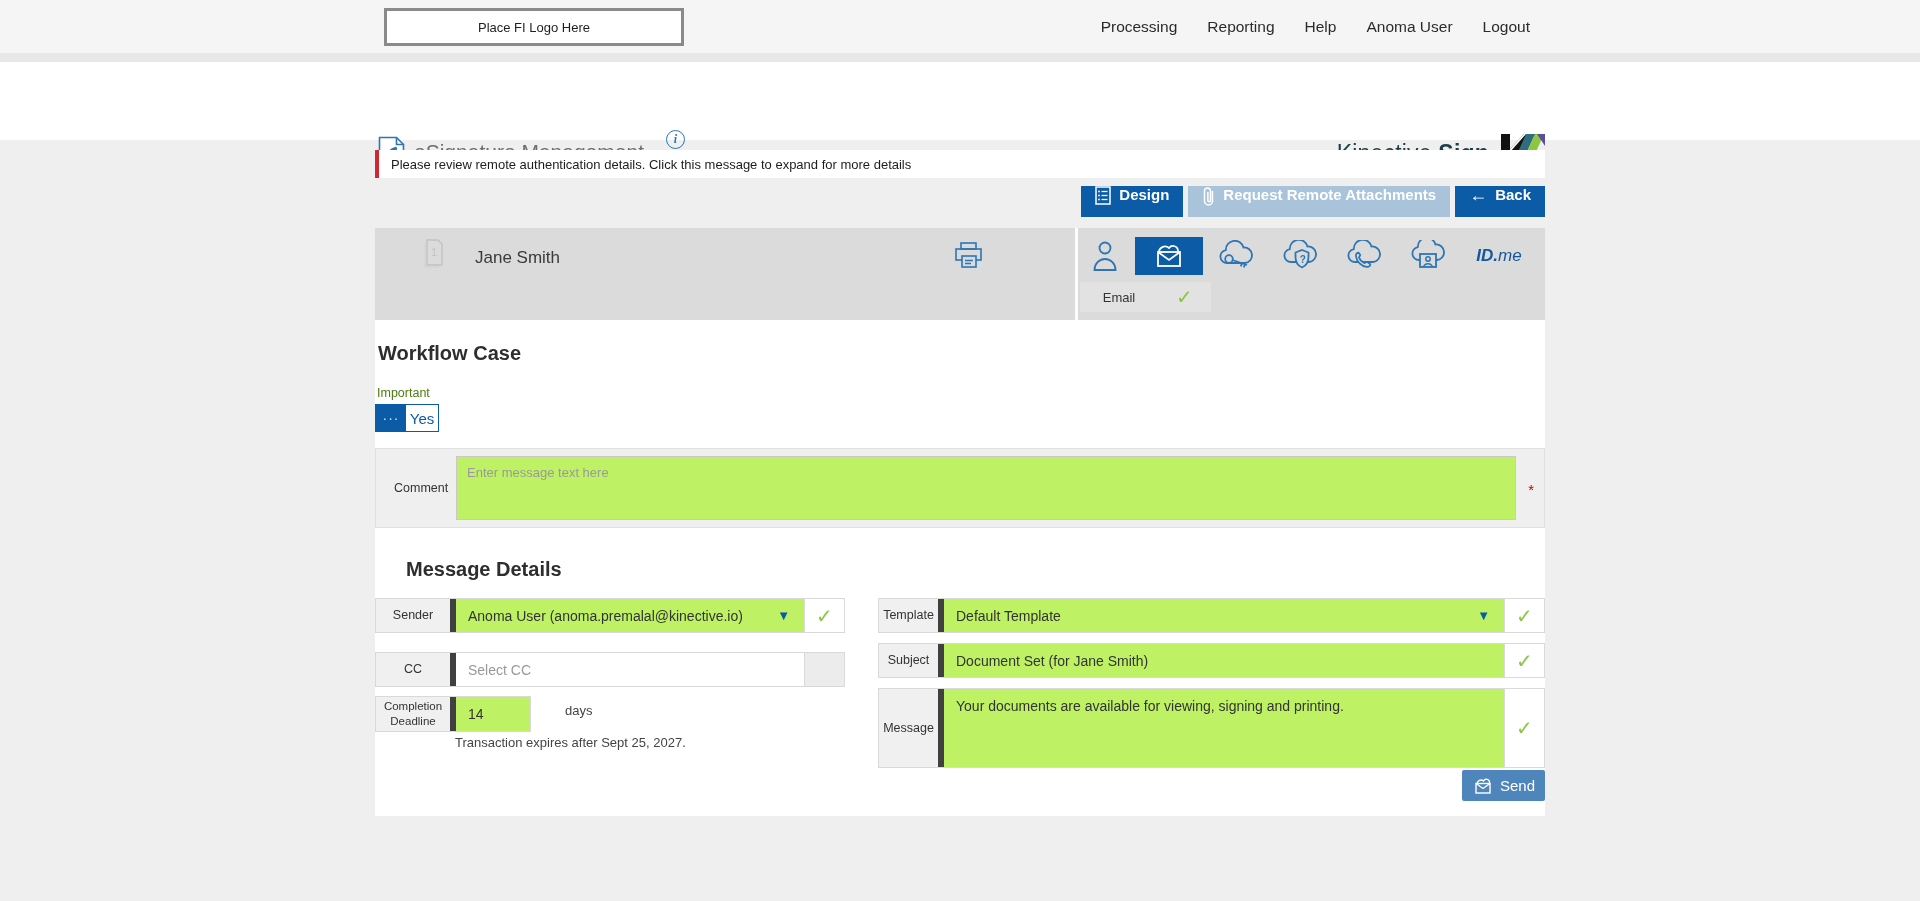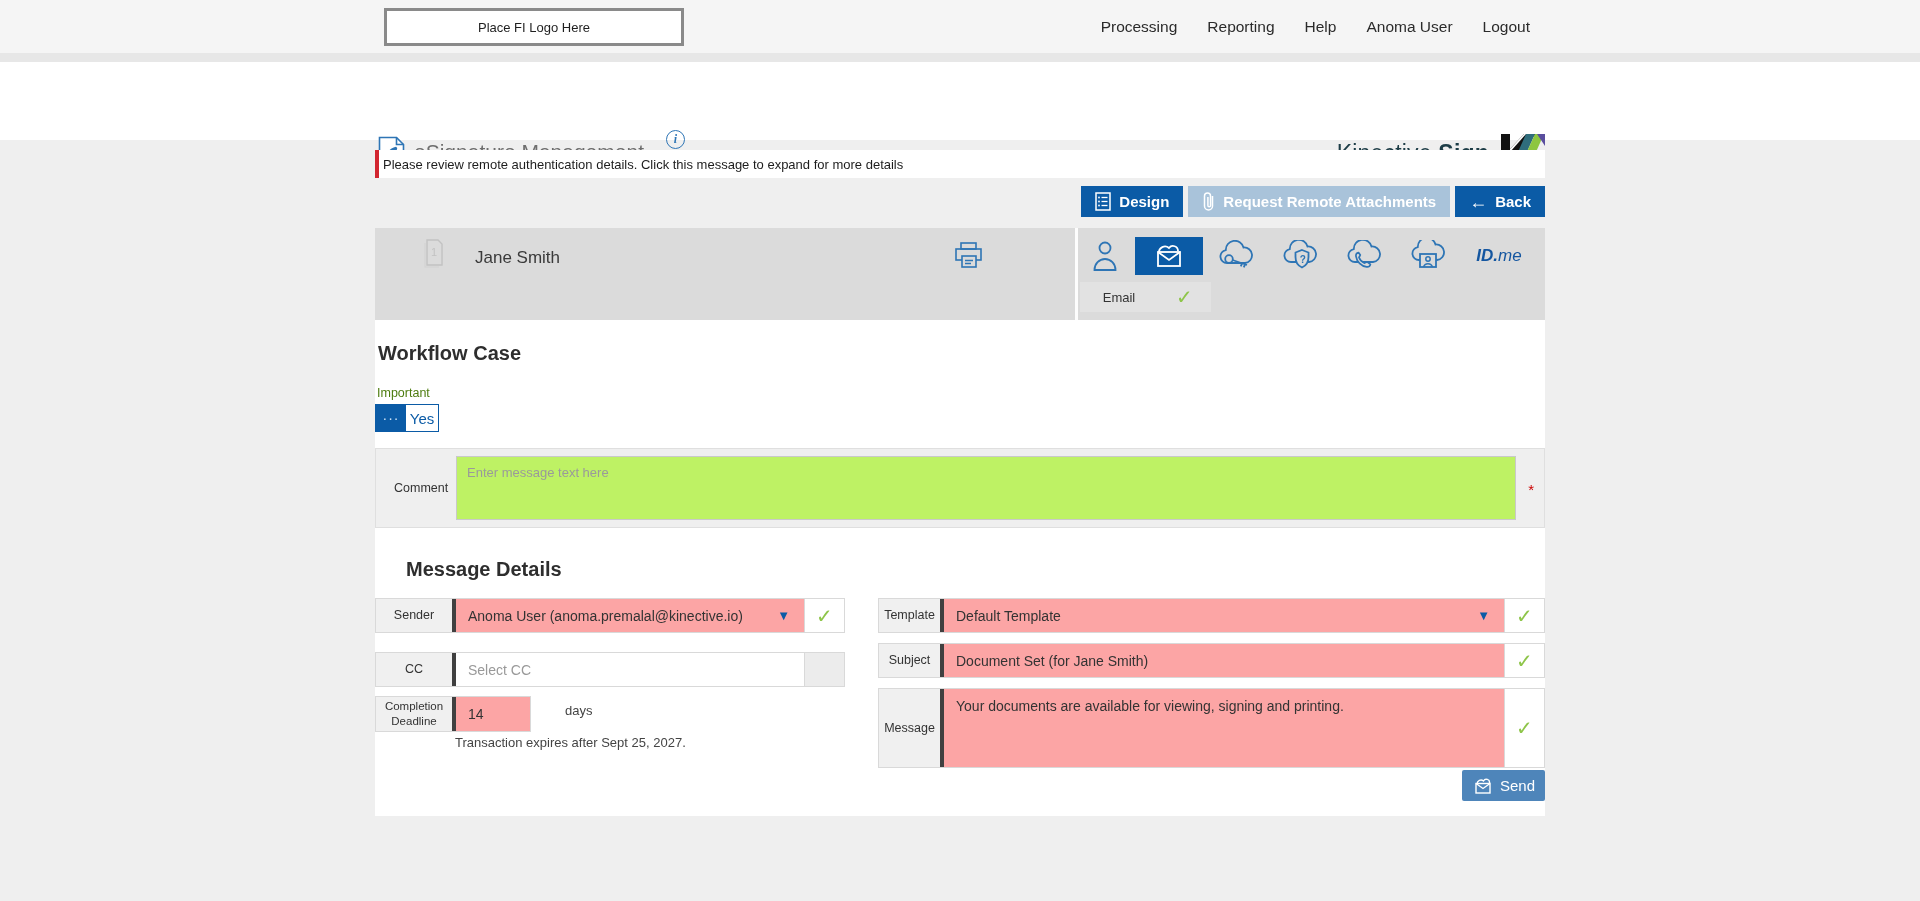"Please review remote authentication" .alert { padding-left: 4px -> 12px }
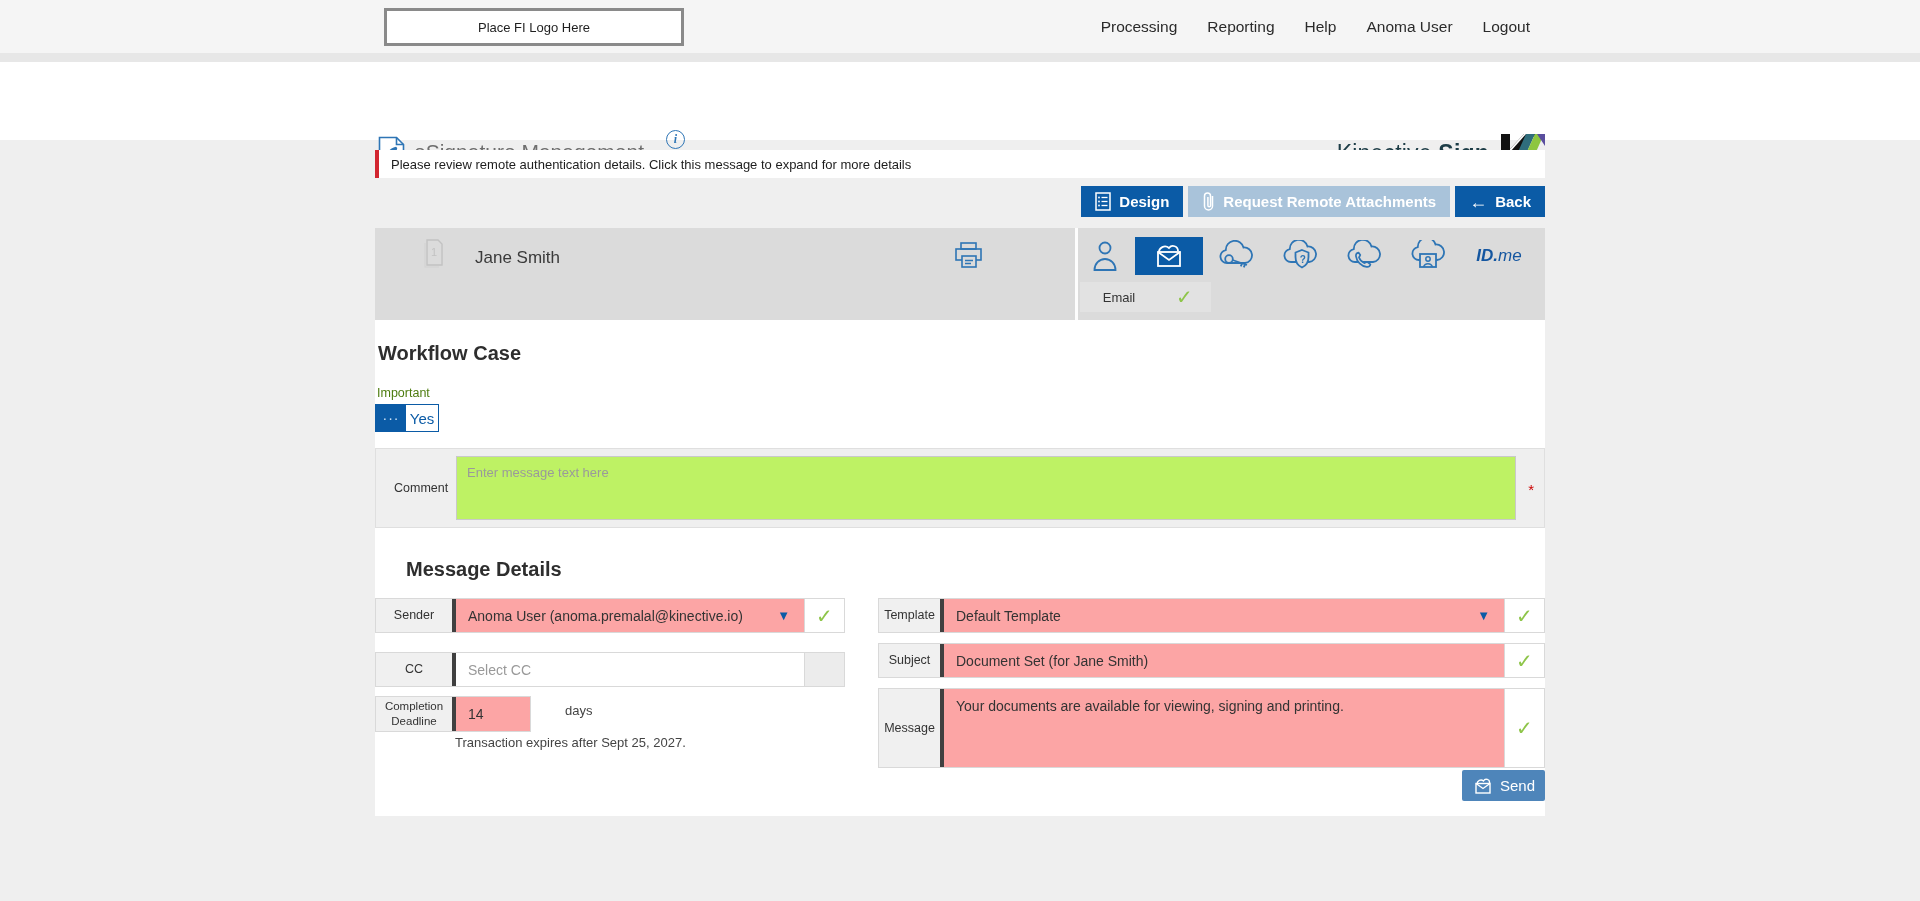"Design" .btn { align-items: center -> none }
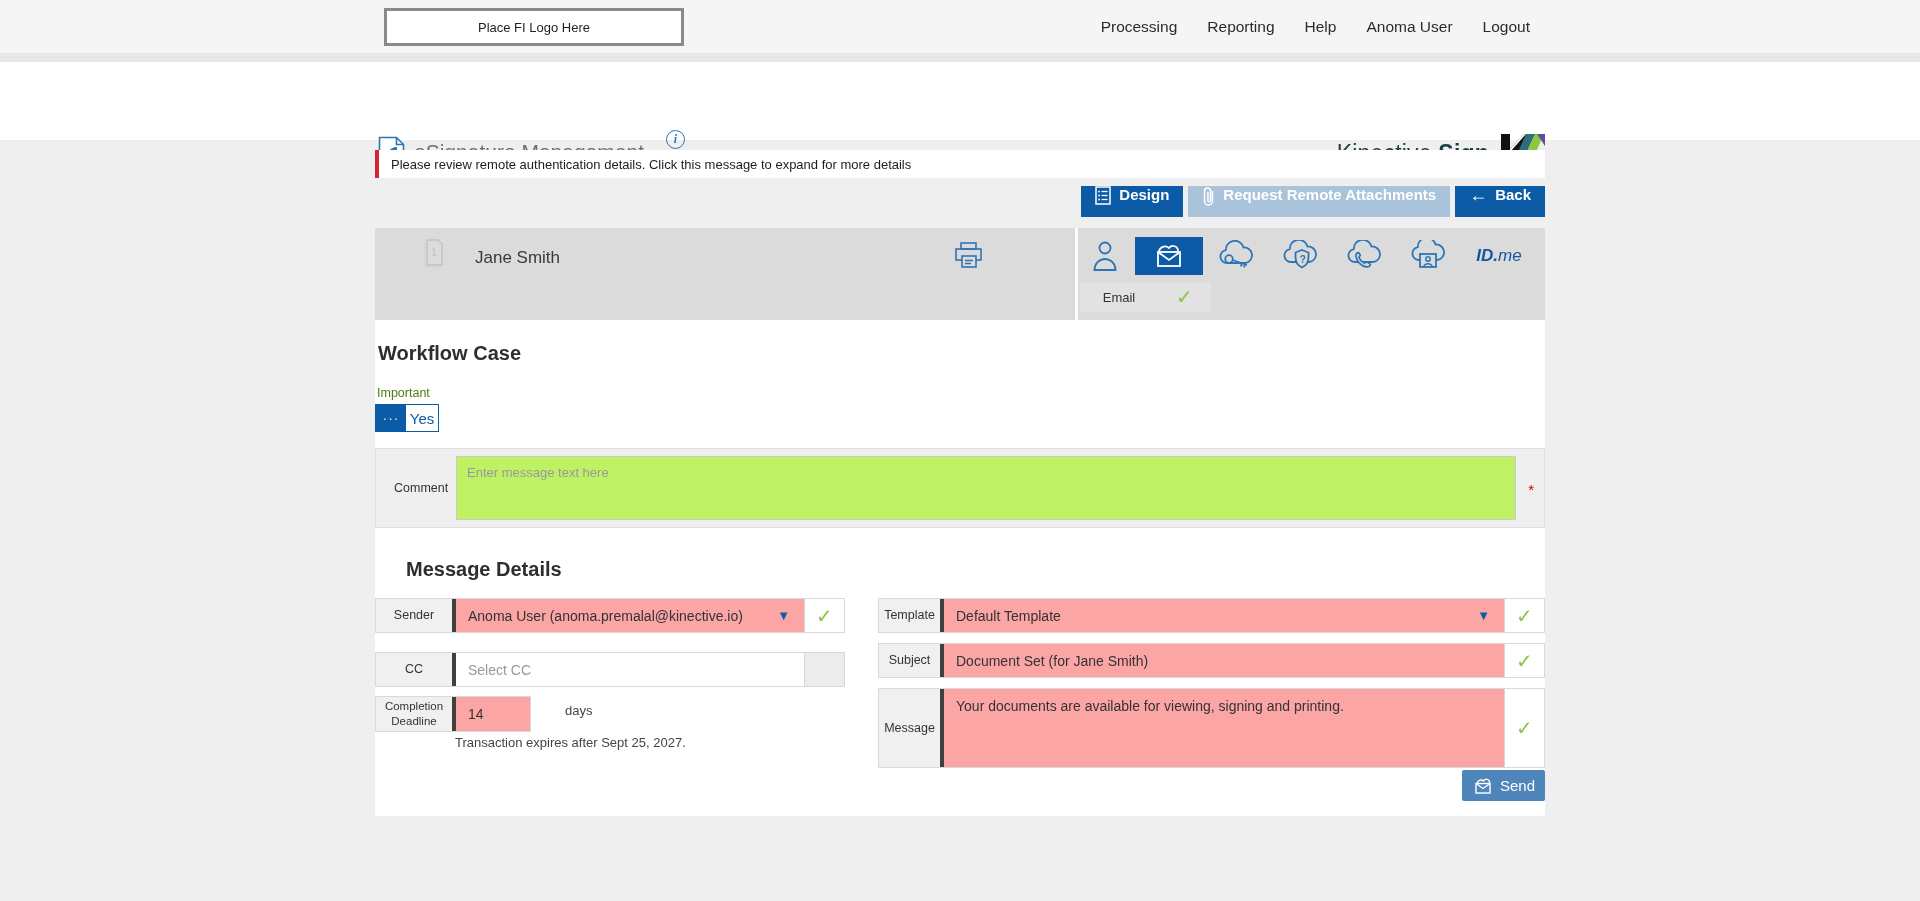"Sender" .cell-label { border-right: 4px solid #404040 -> 6px solid #404040 }
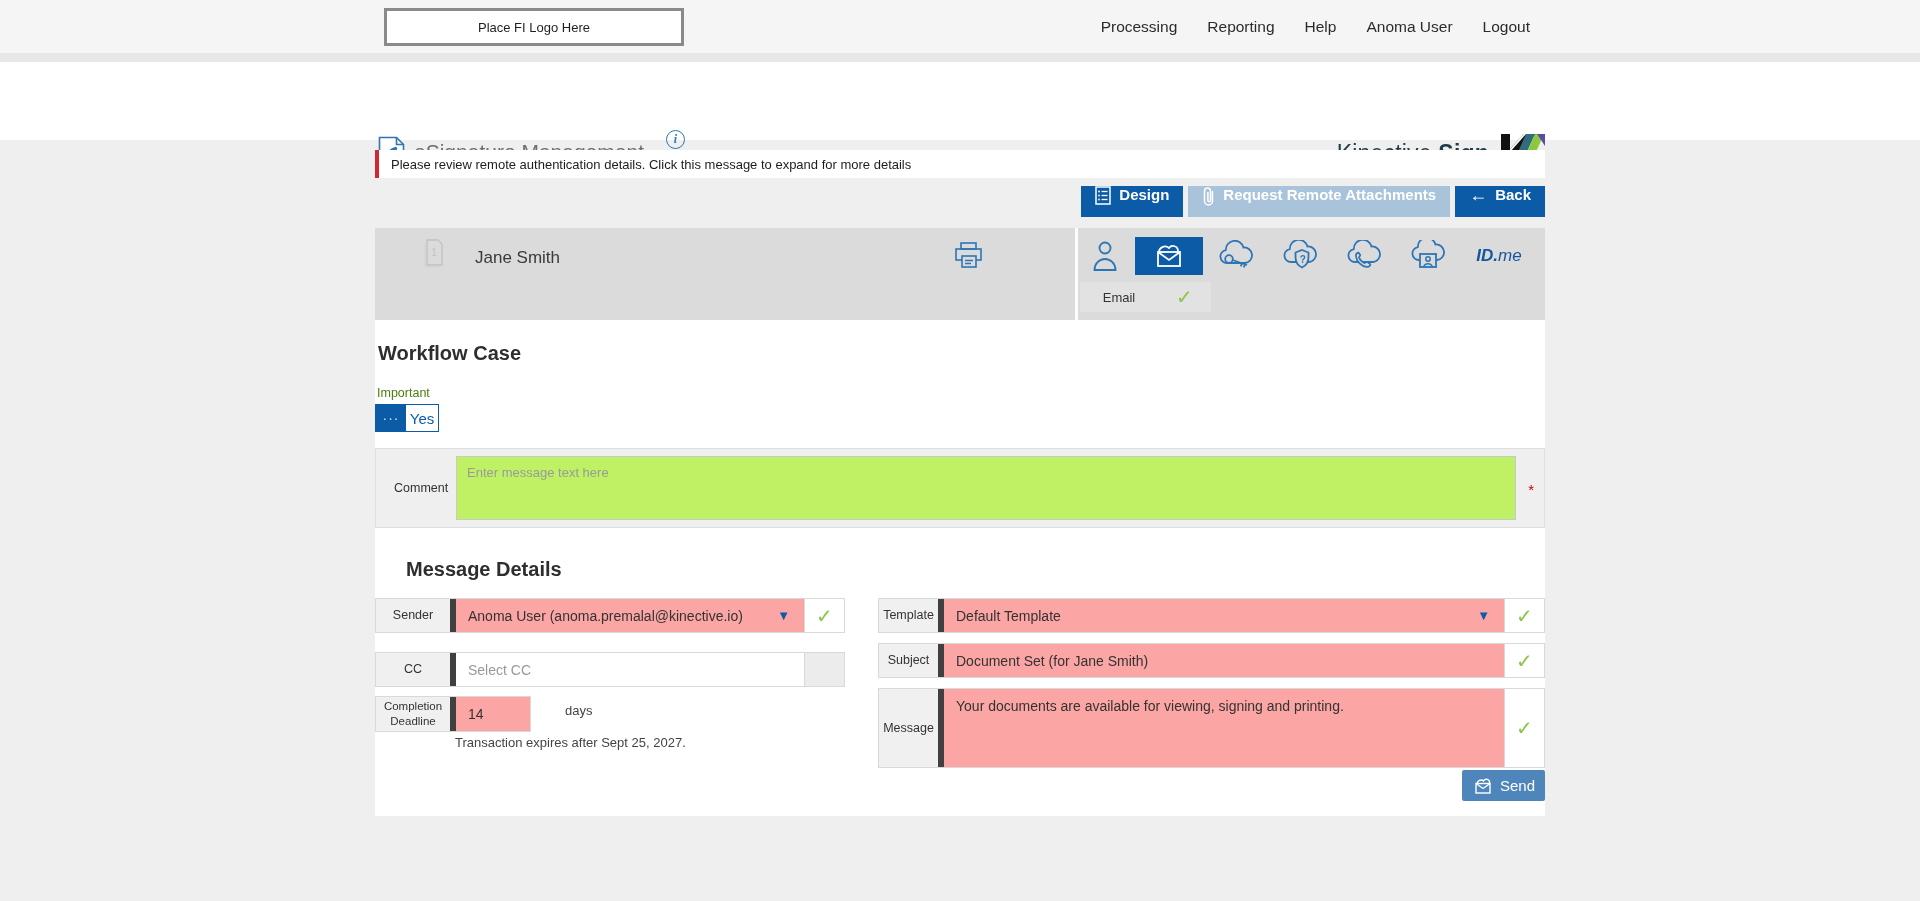"Anoma User (anoma.premalal@kinective.io)" .cell-field { background: #fca5a5 -> #bef264 }
